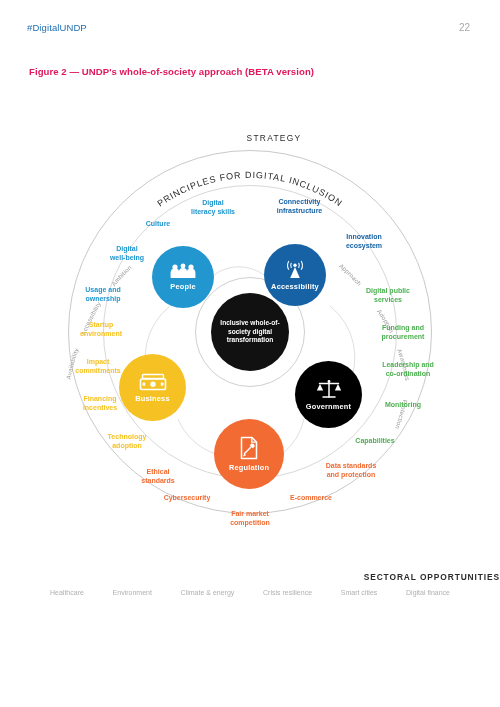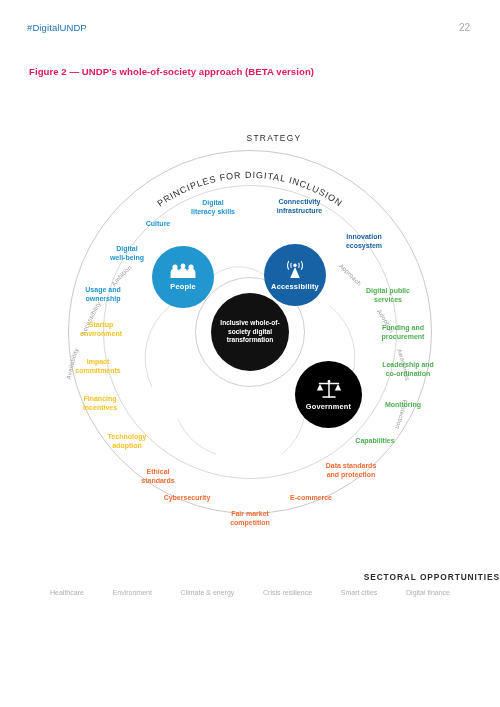"Business" div.bubble { html: none -> <div> <span> <svg> <rect></rect> <rect></rect> <circle></circle> <rect></rect> <rect></rect> </svg> </span> <span>Business</span> </div> }
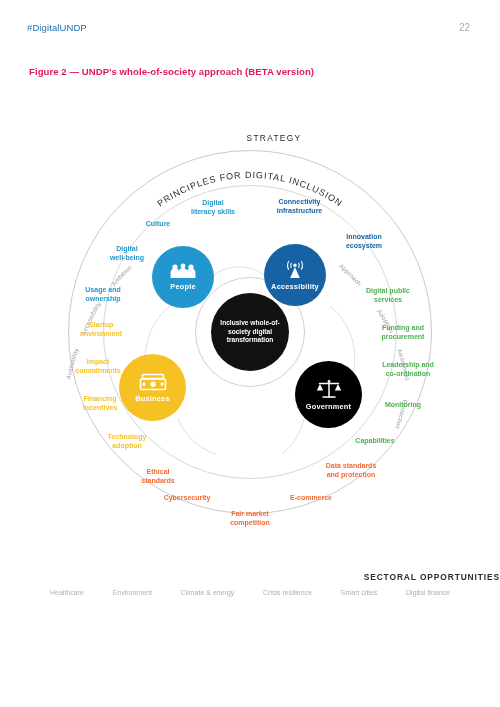"Regulation" div.bubble { html: none -> <div> <span> <svg> <path></path> <path></path> <path></path> <path></path> <path></path> </svg> </span> <span>Regulation</span> </div> }
